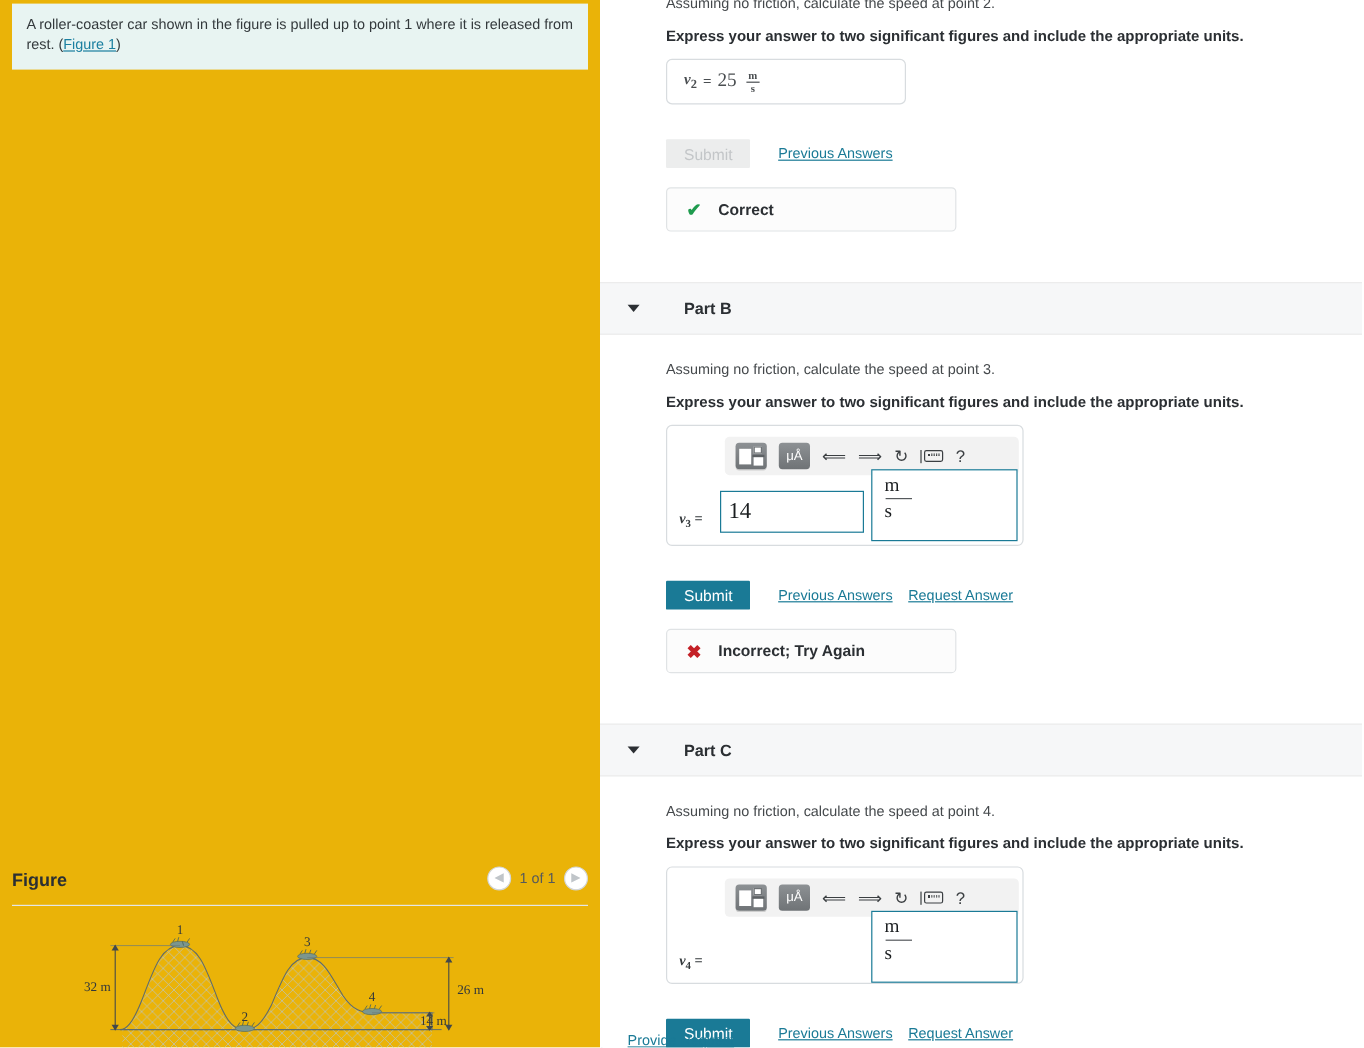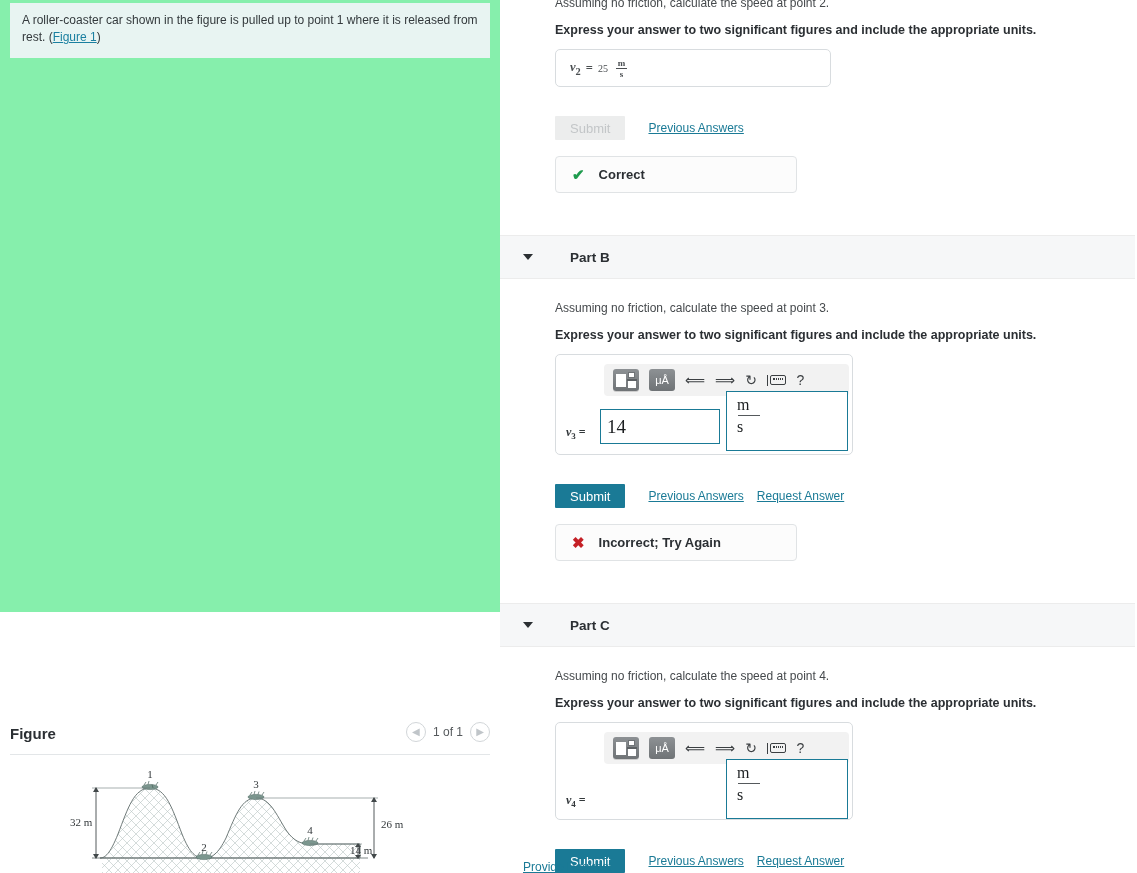"A roller-coaster car shown in" .left-pane { background: #86efac -> #eab308; height: 612px -> 873px }
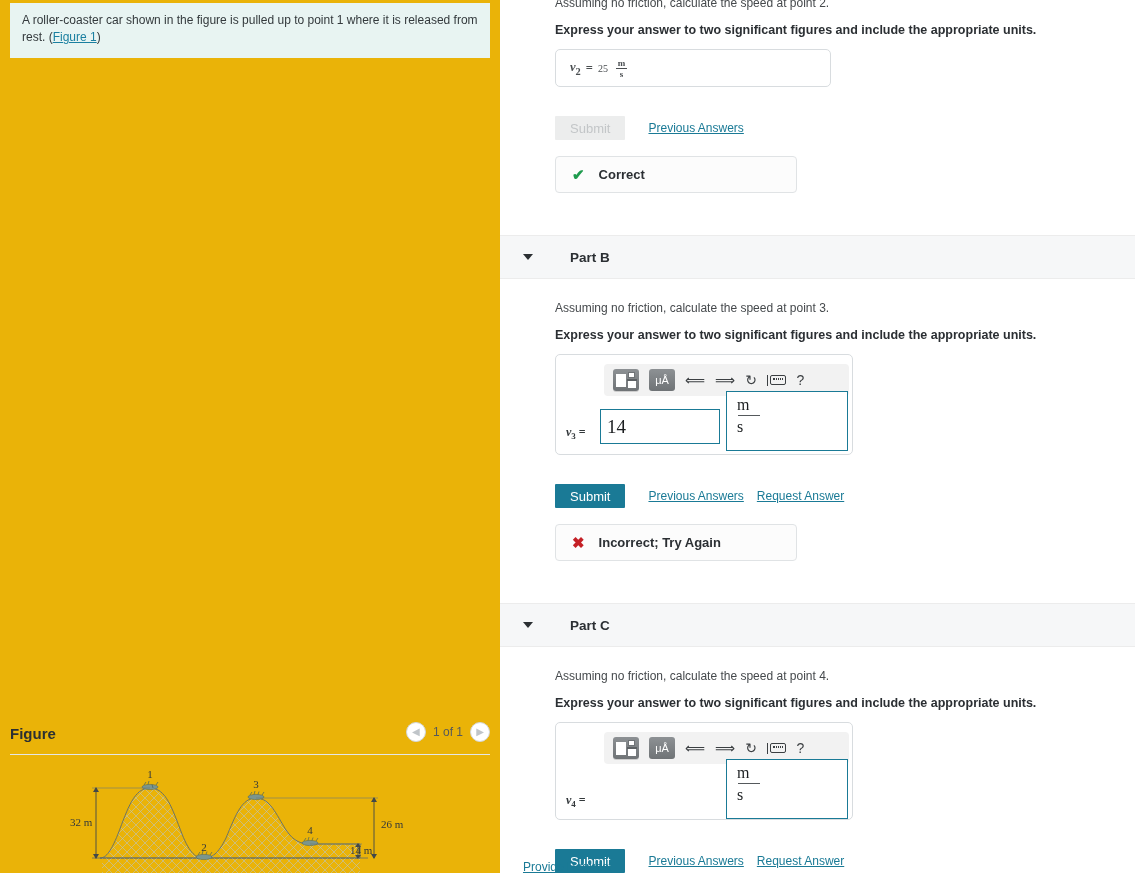"v2" div.answer-box { width: 276px -> 200px }
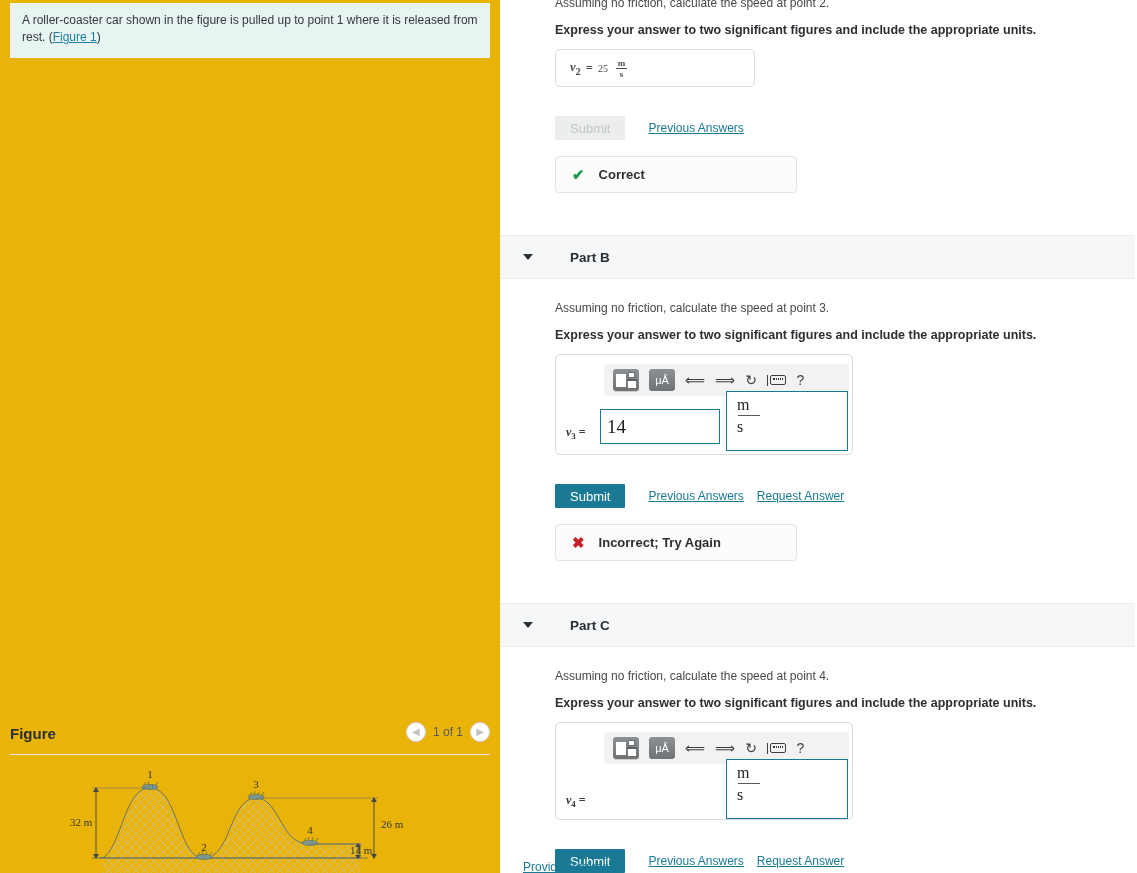"25" .inline-ans .num { font-size: 10px -> 16px }
